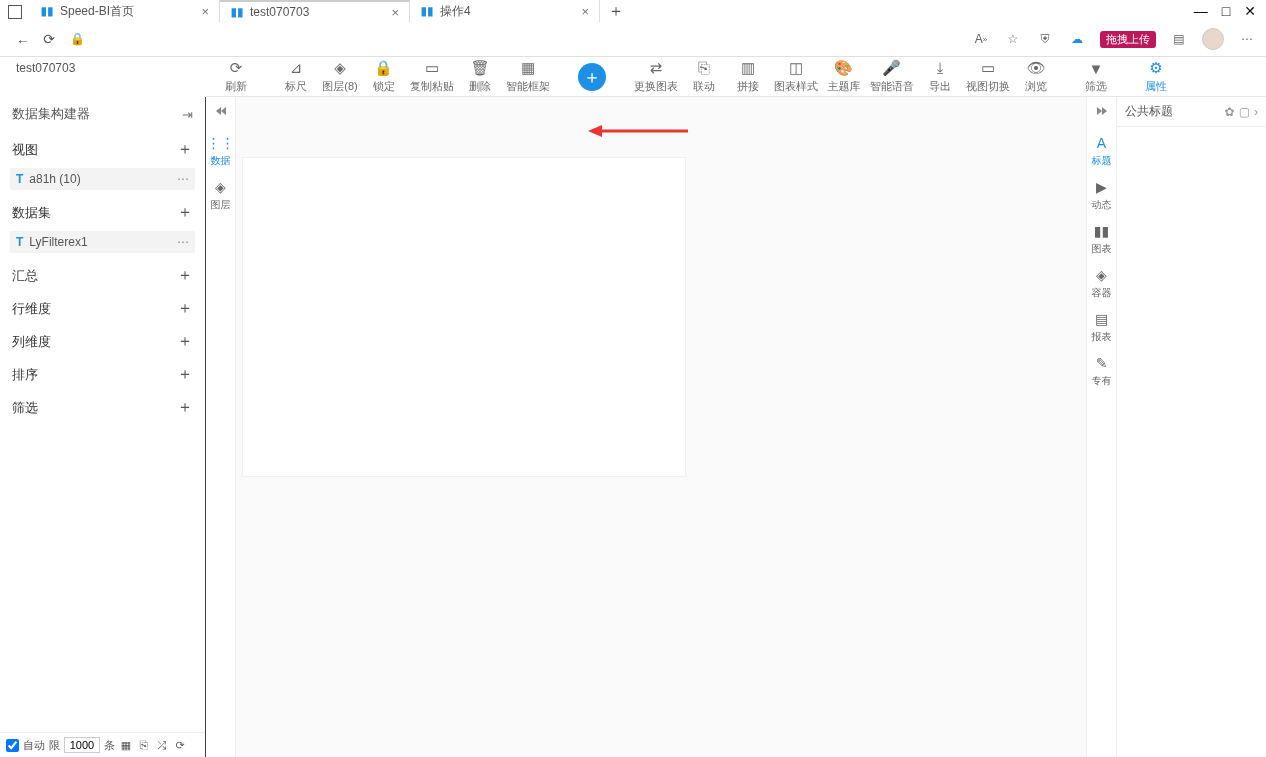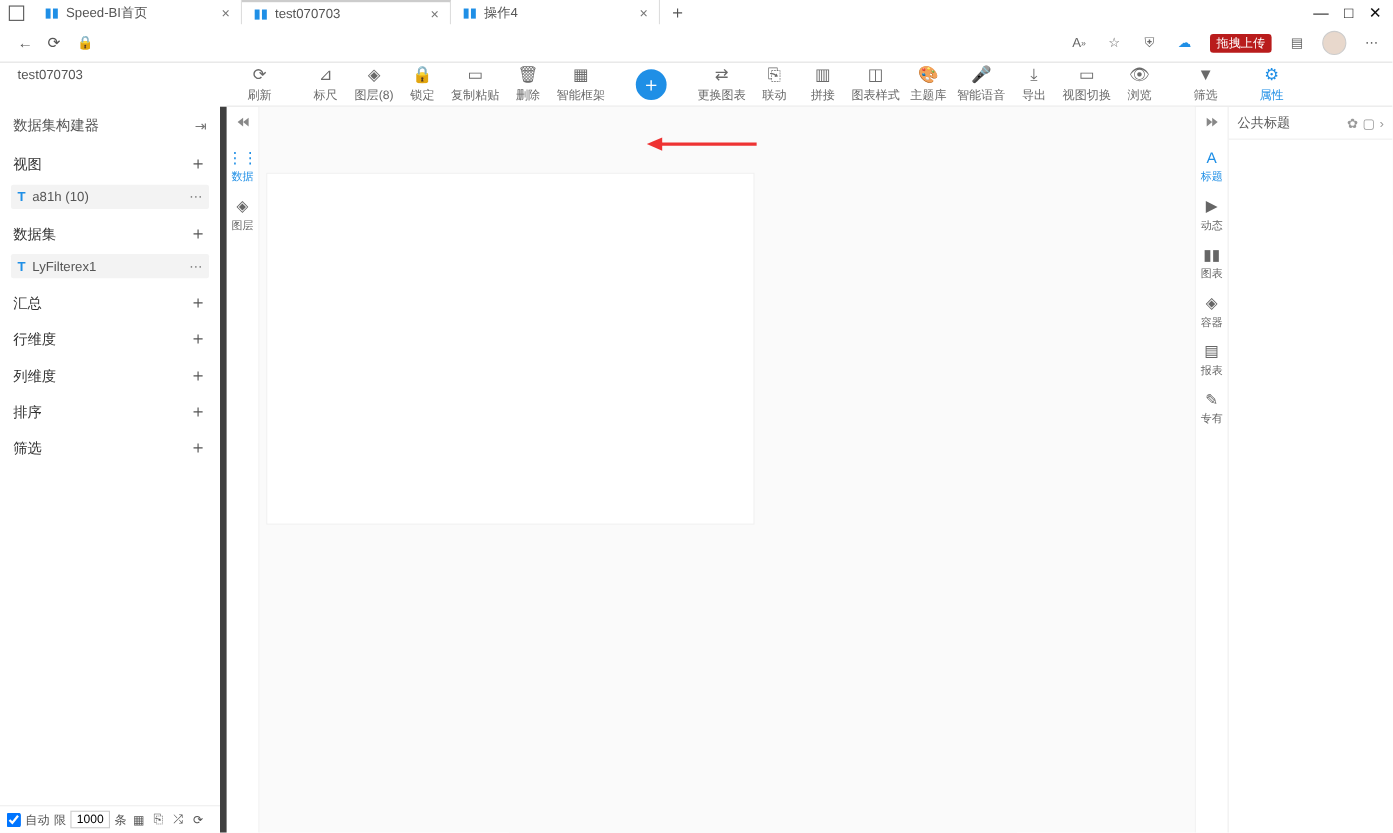"拖拽上传" .blue-pill { background: #b91c1c -> #be185d }
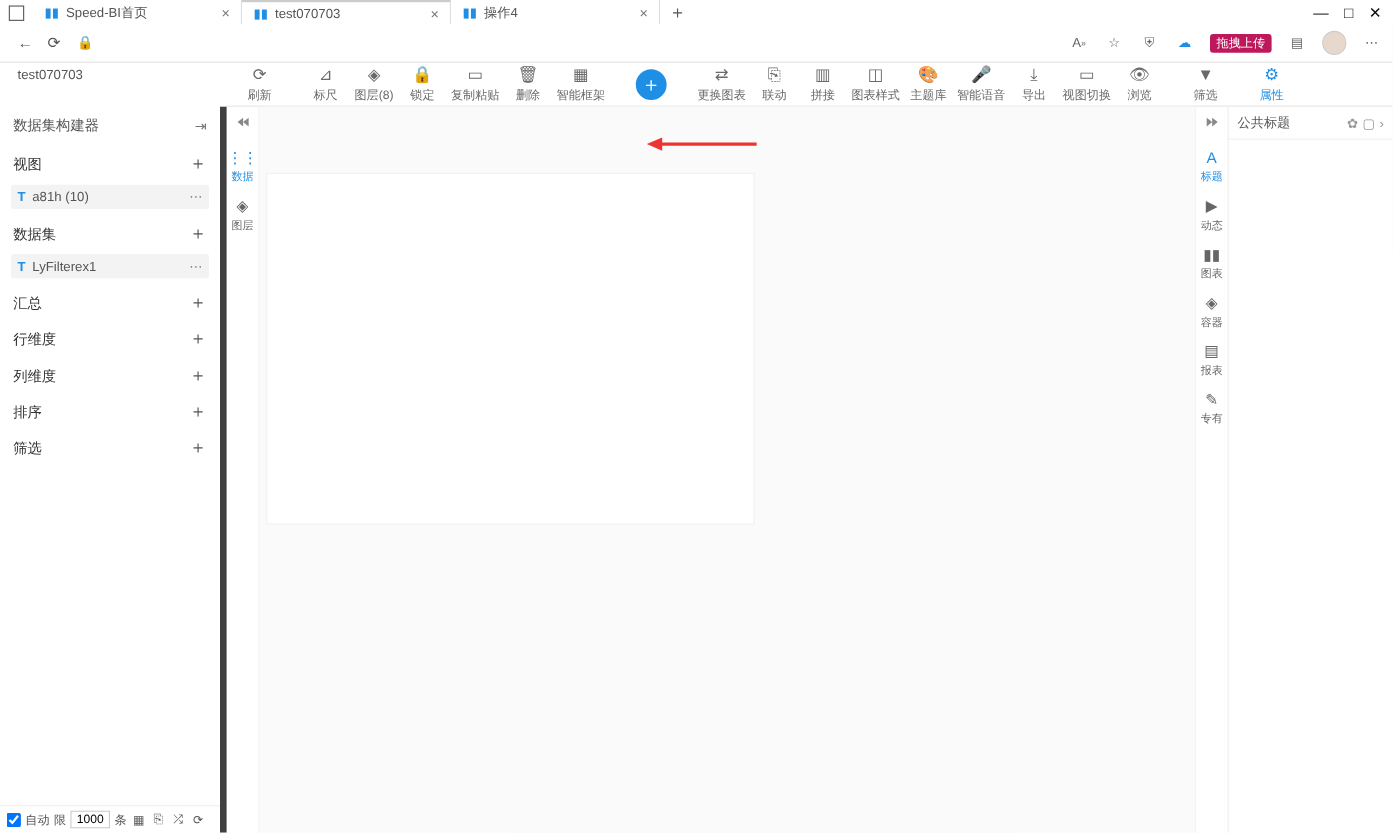"数据集构建器" .left-panel { border-right: 6px solid #404040 -> 1px solid #404040 }
